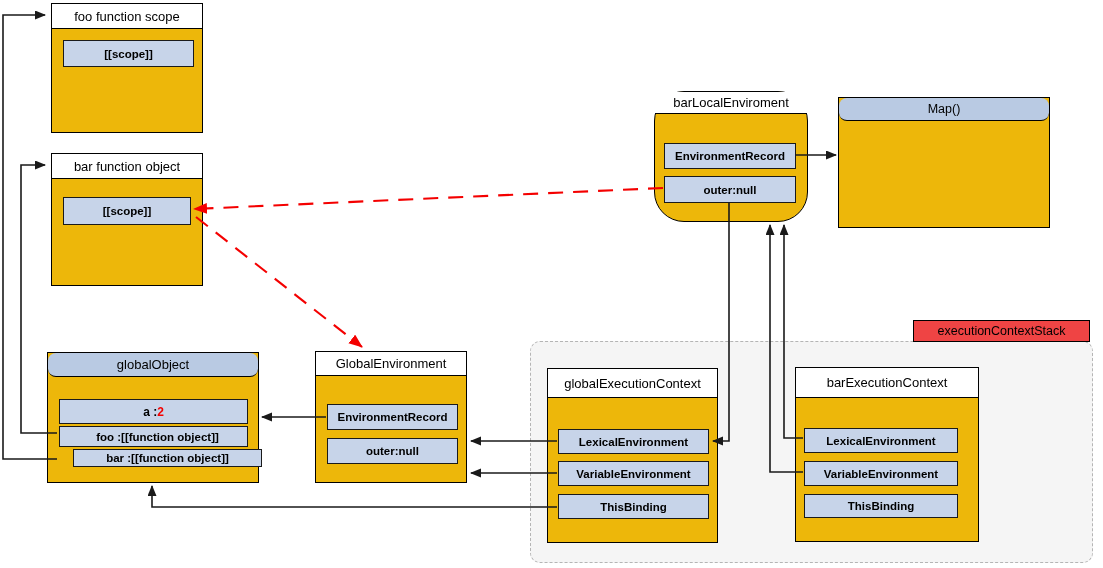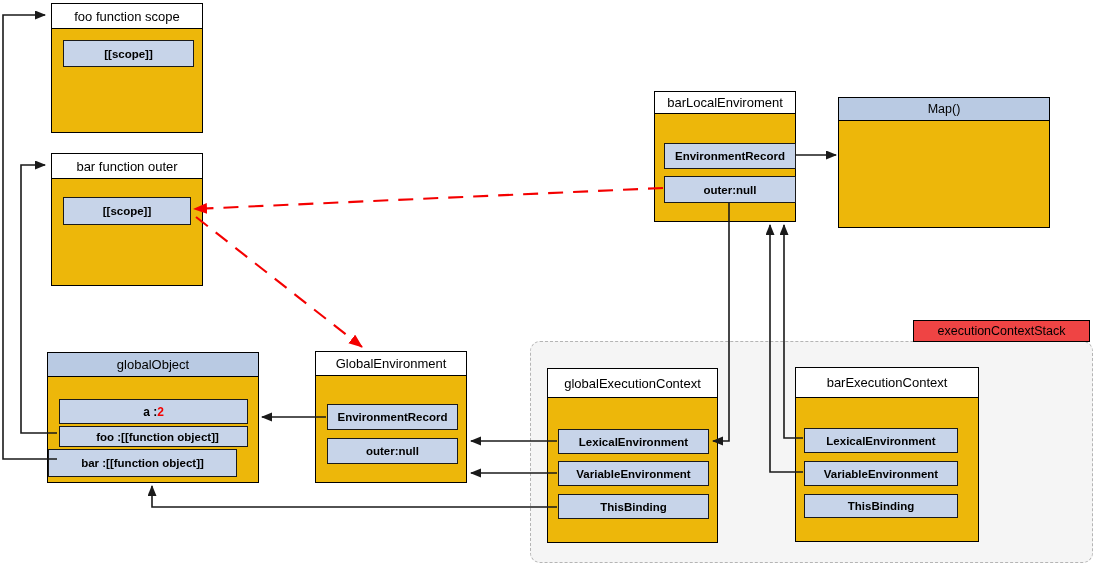"barLocalEnviroment" div.node { border-radius: none -> 30px; width: 142px -> 154px }
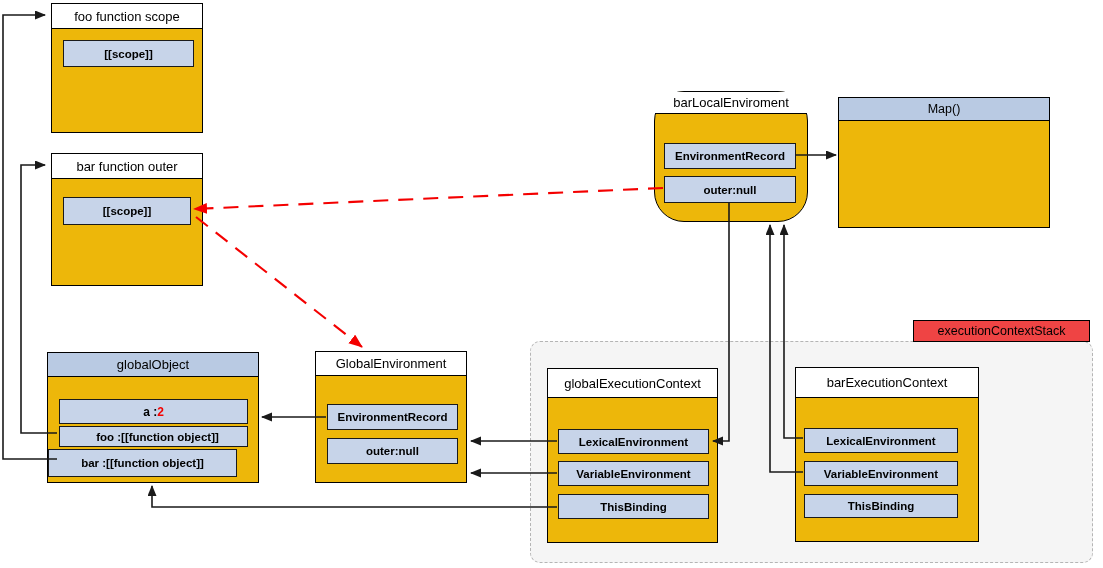"Map()" .node-title.blue { border-radius: none -> 8px }
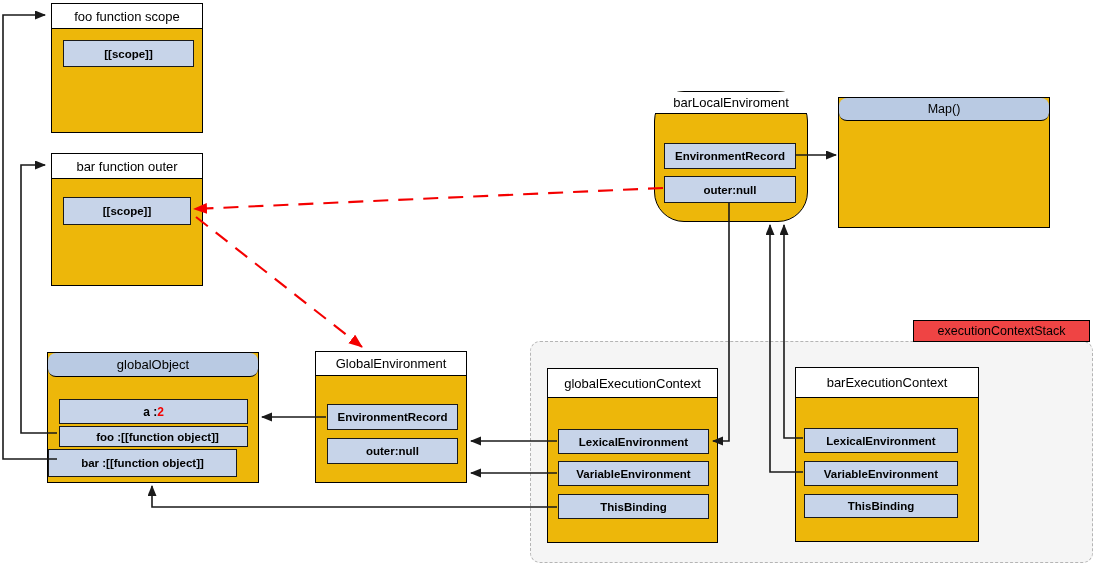"bar function outer" div.node-title { text: outer -> object }
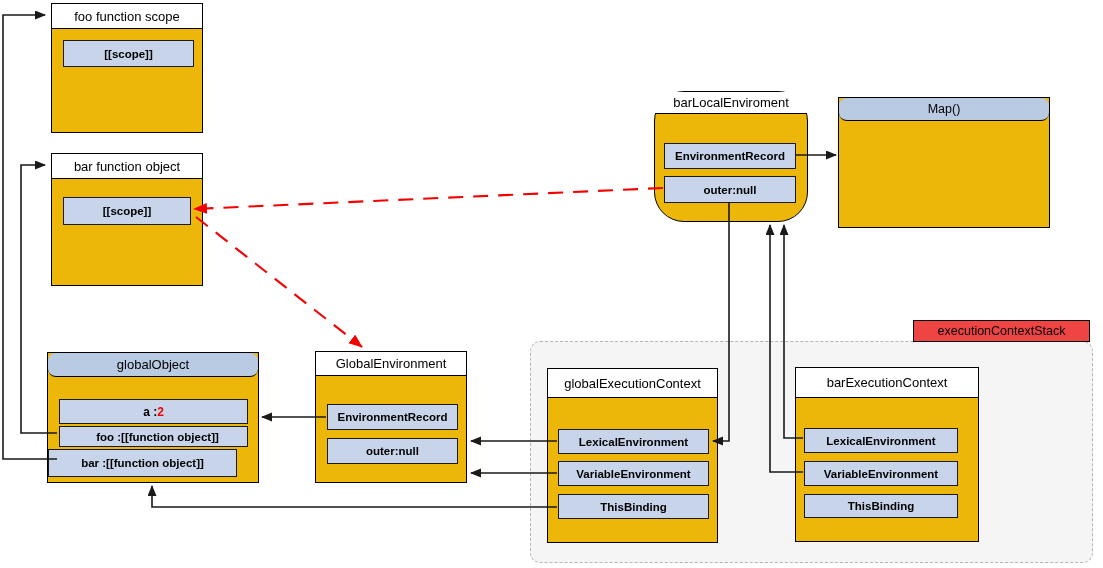"bar :[[function object]]" div.row { height: 28px -> 18px; left: 0 -> 25px }
